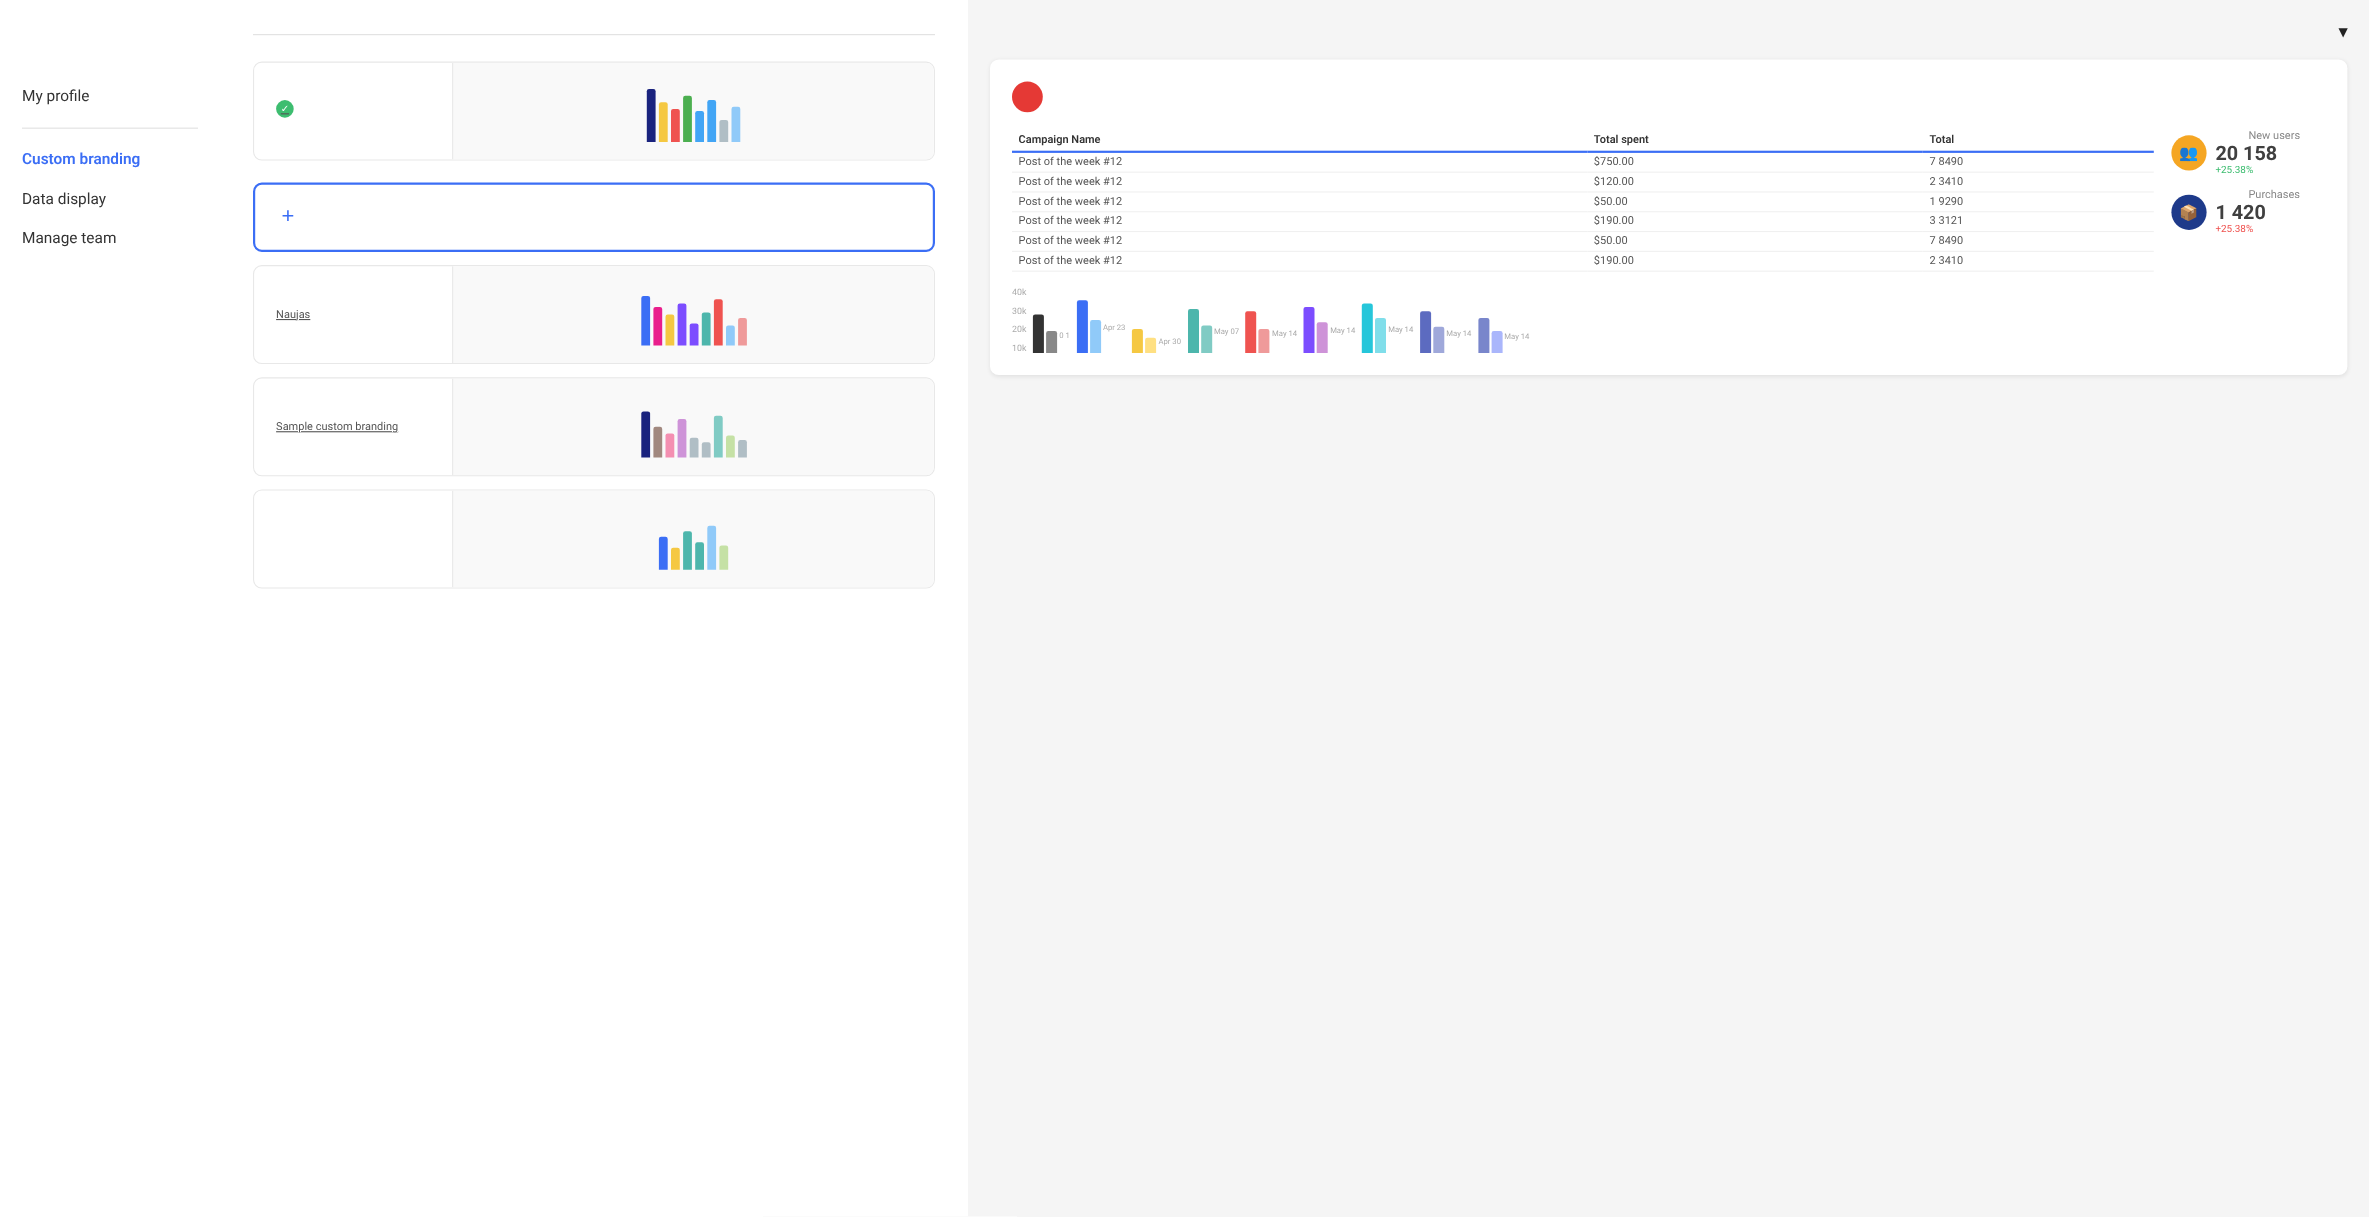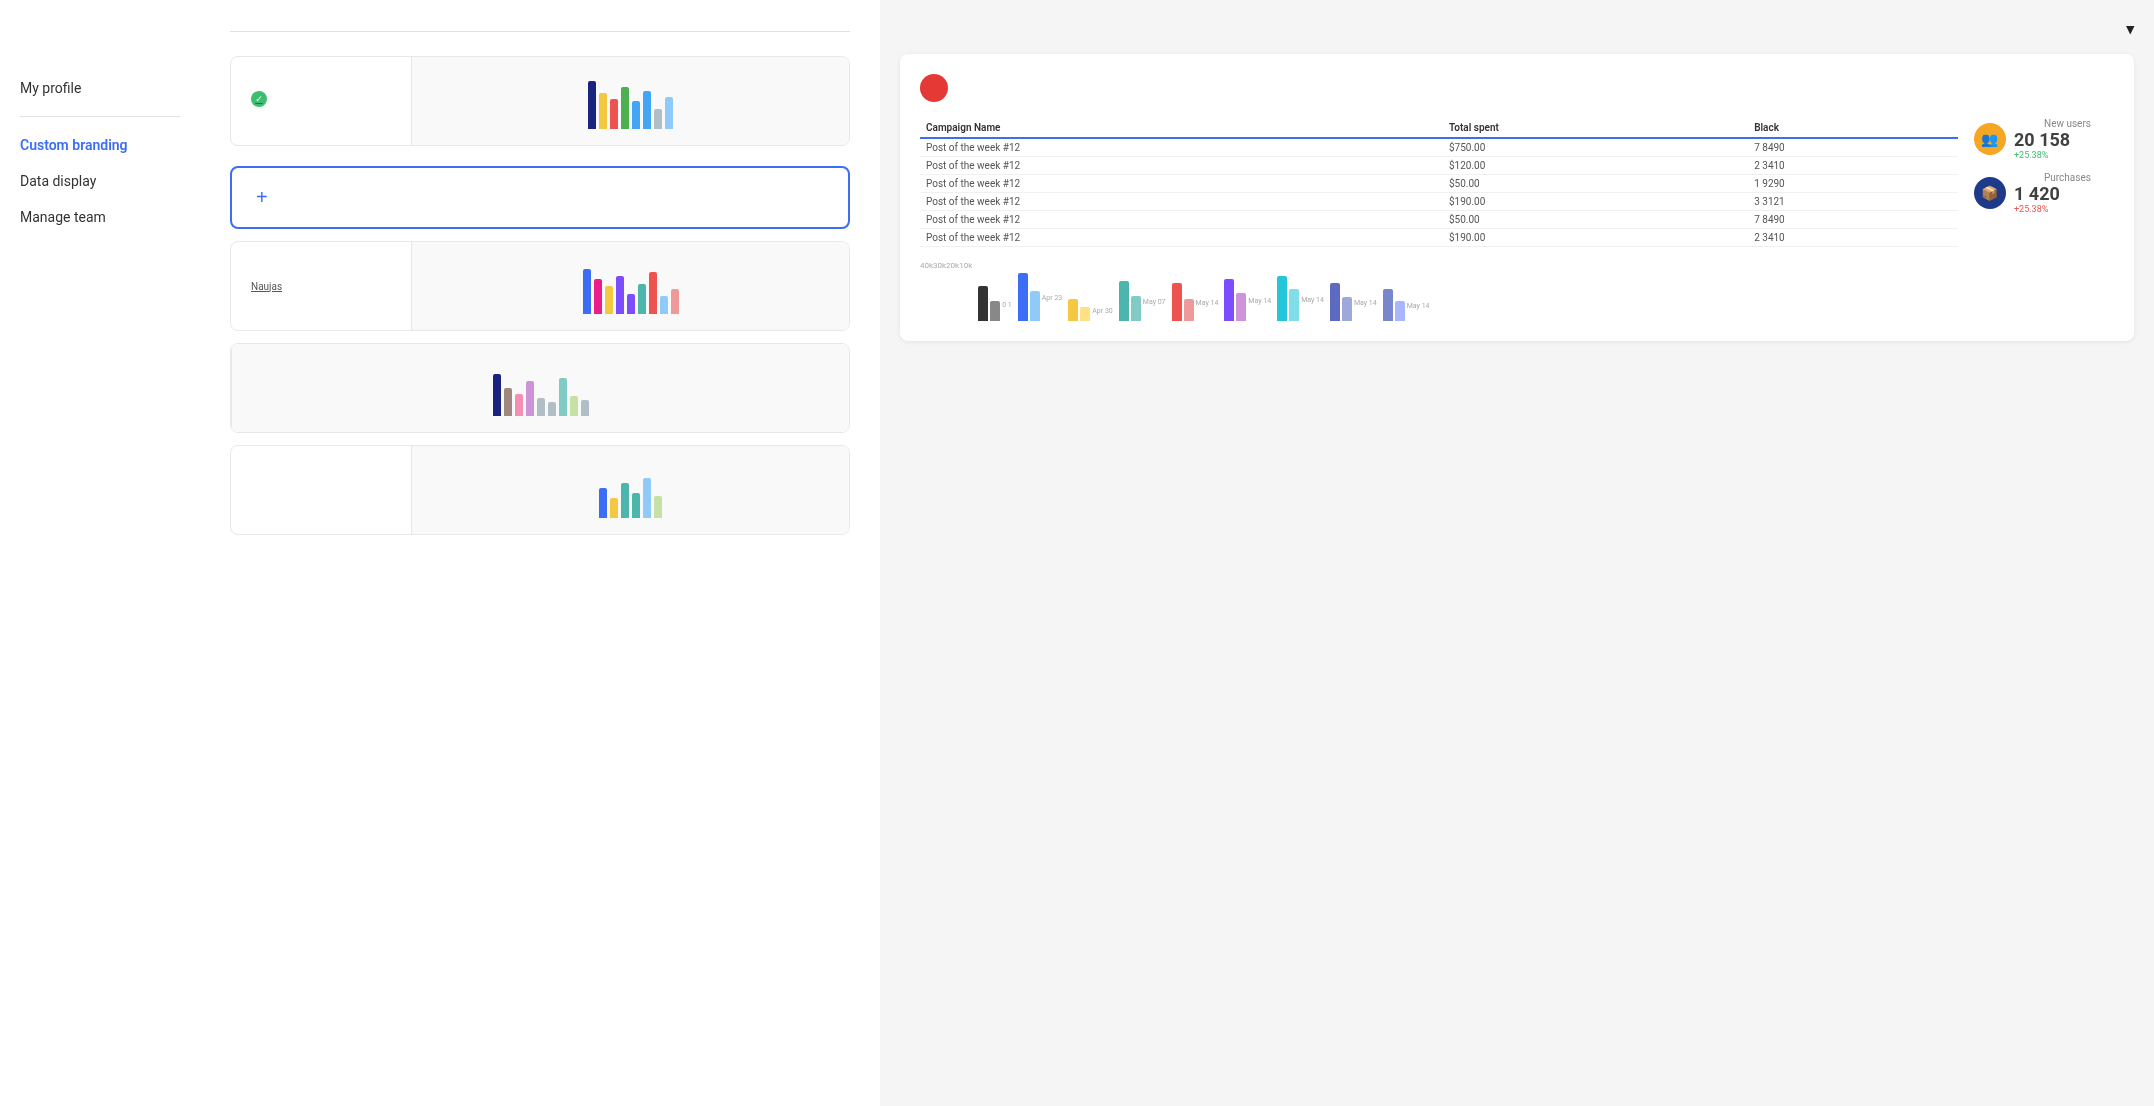"Black" th { text: Black -> Total }
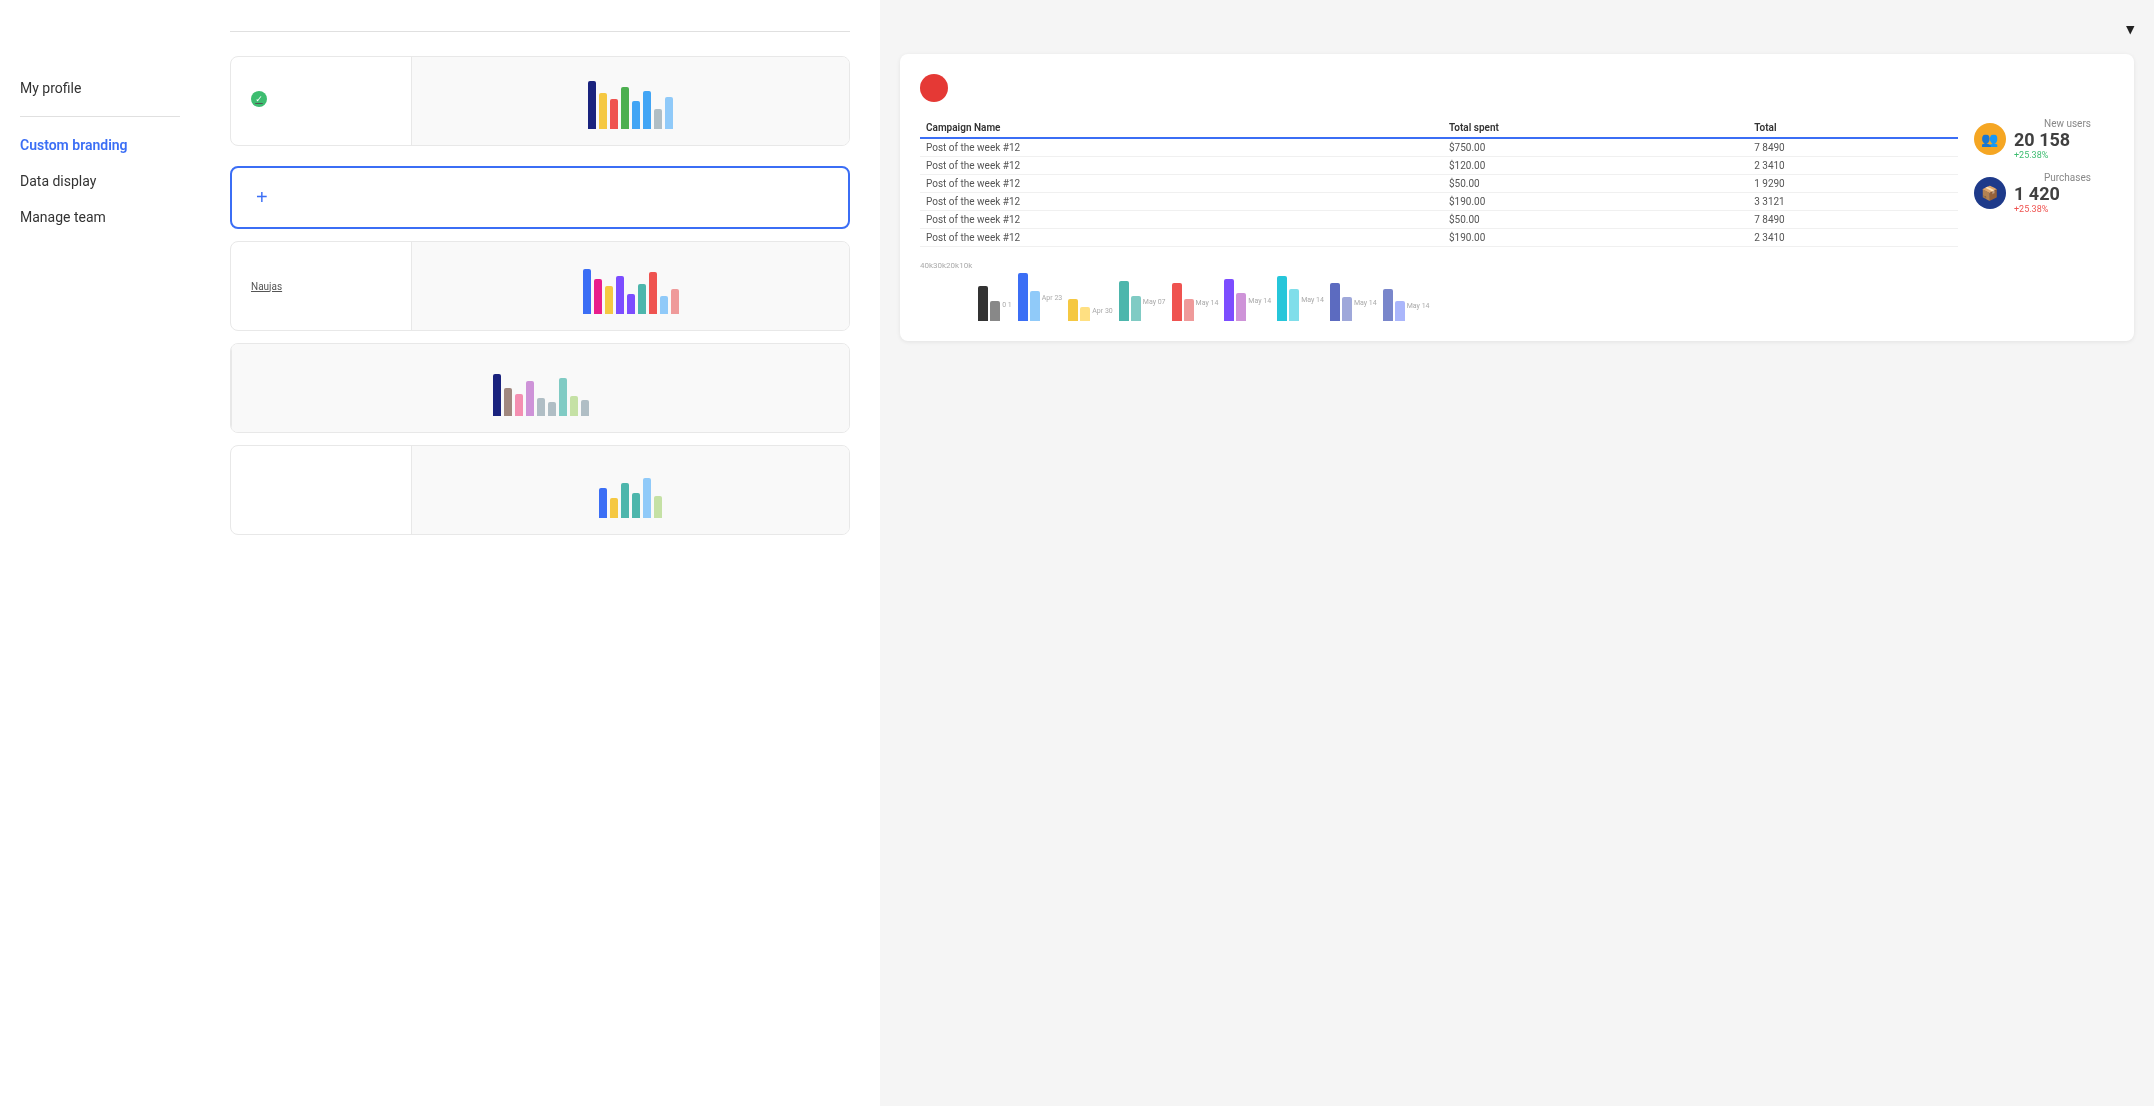"40k" .chart-y-labels { flex-direction: row -> column }
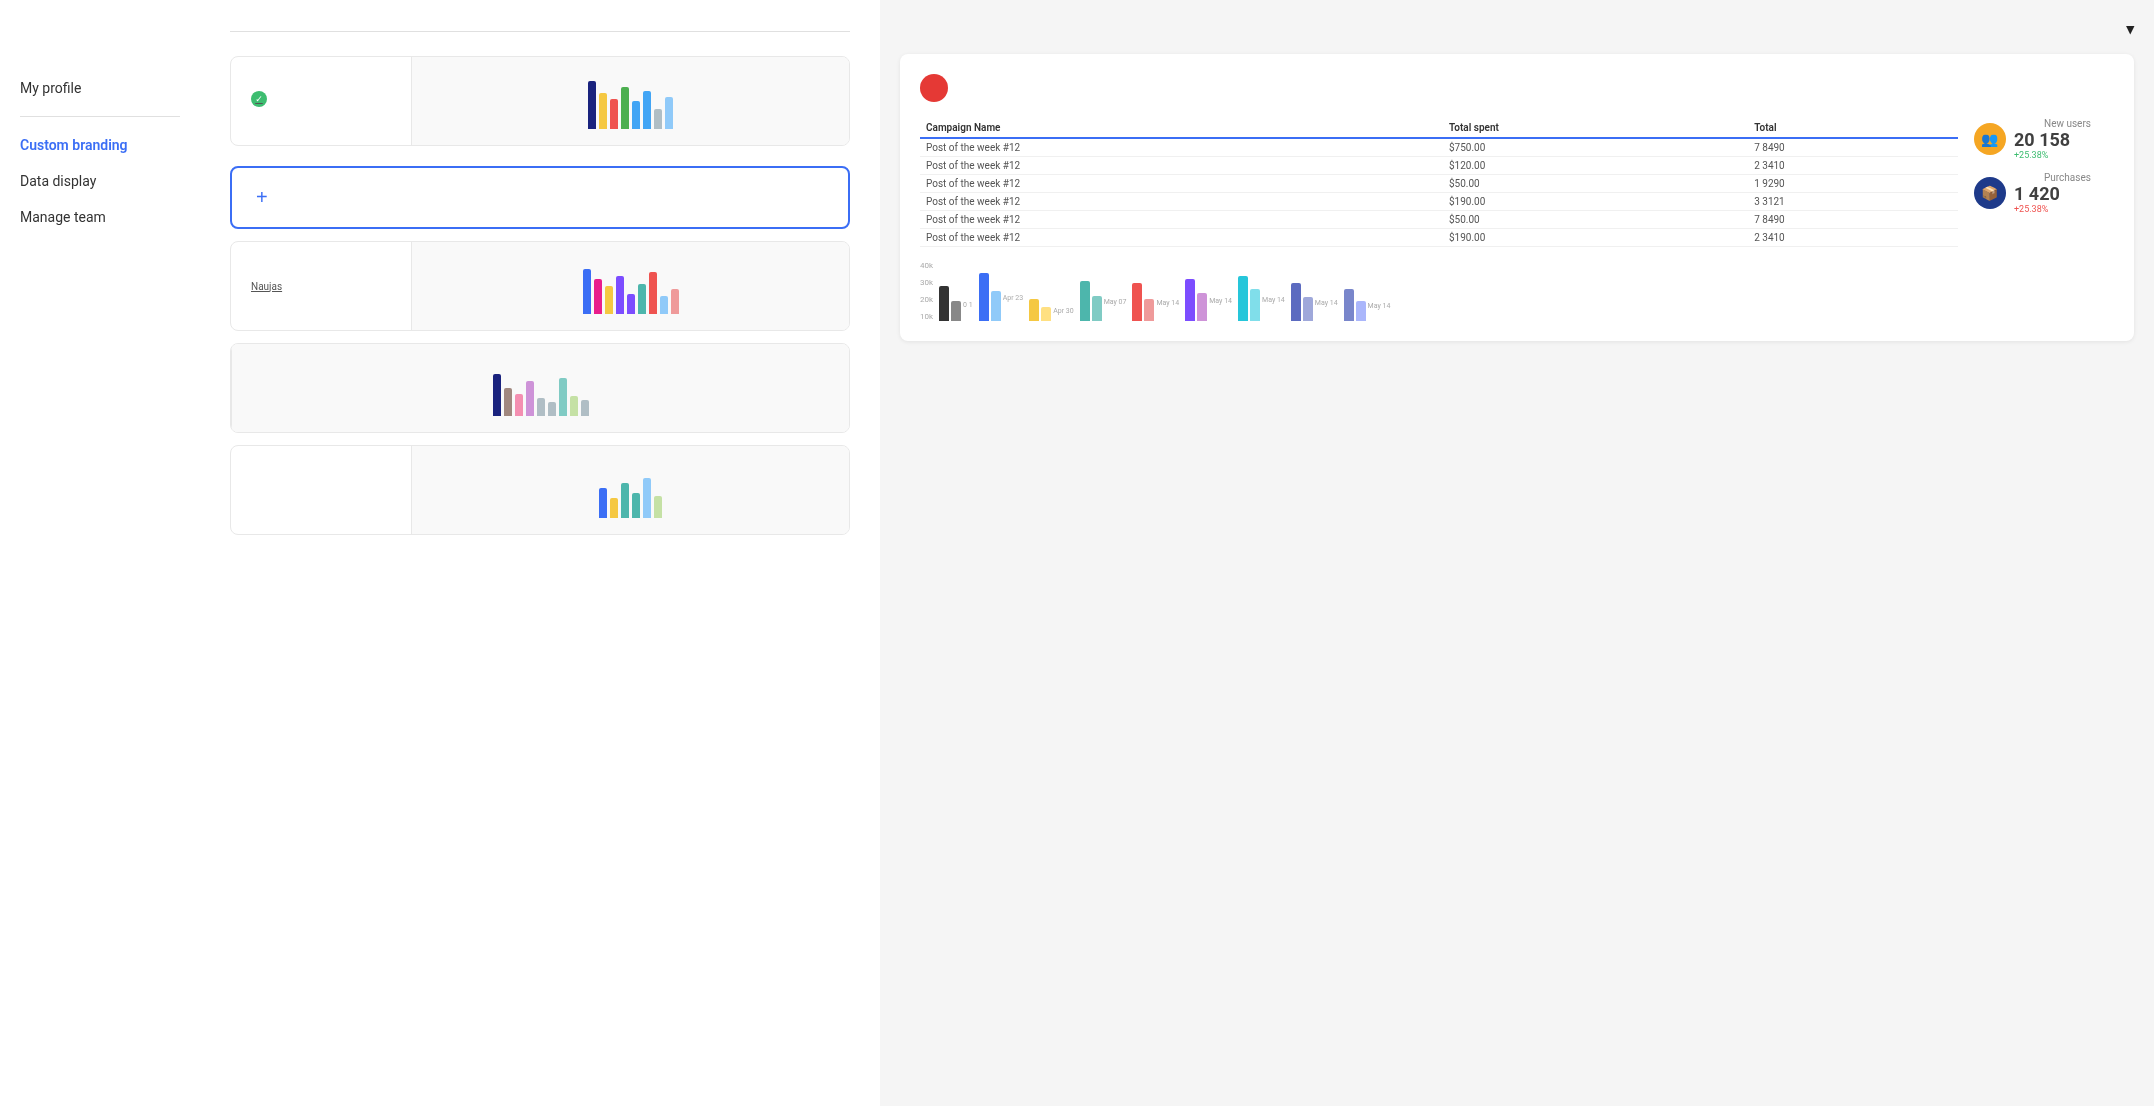"Sample custom branding" div.theme-label { html: none -> <div>Sample custom branding</div> }
